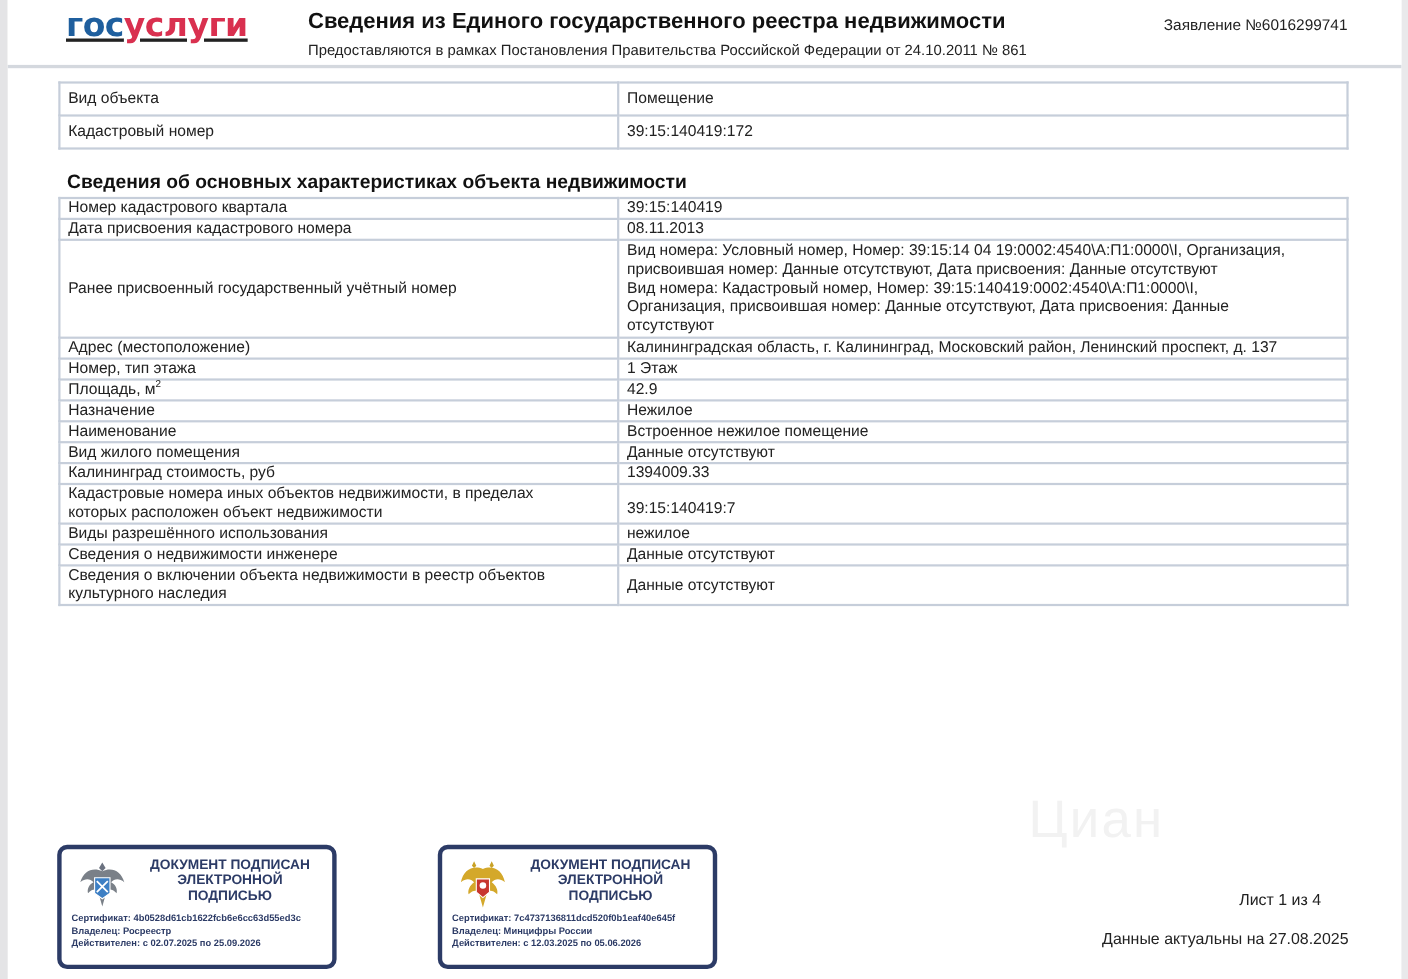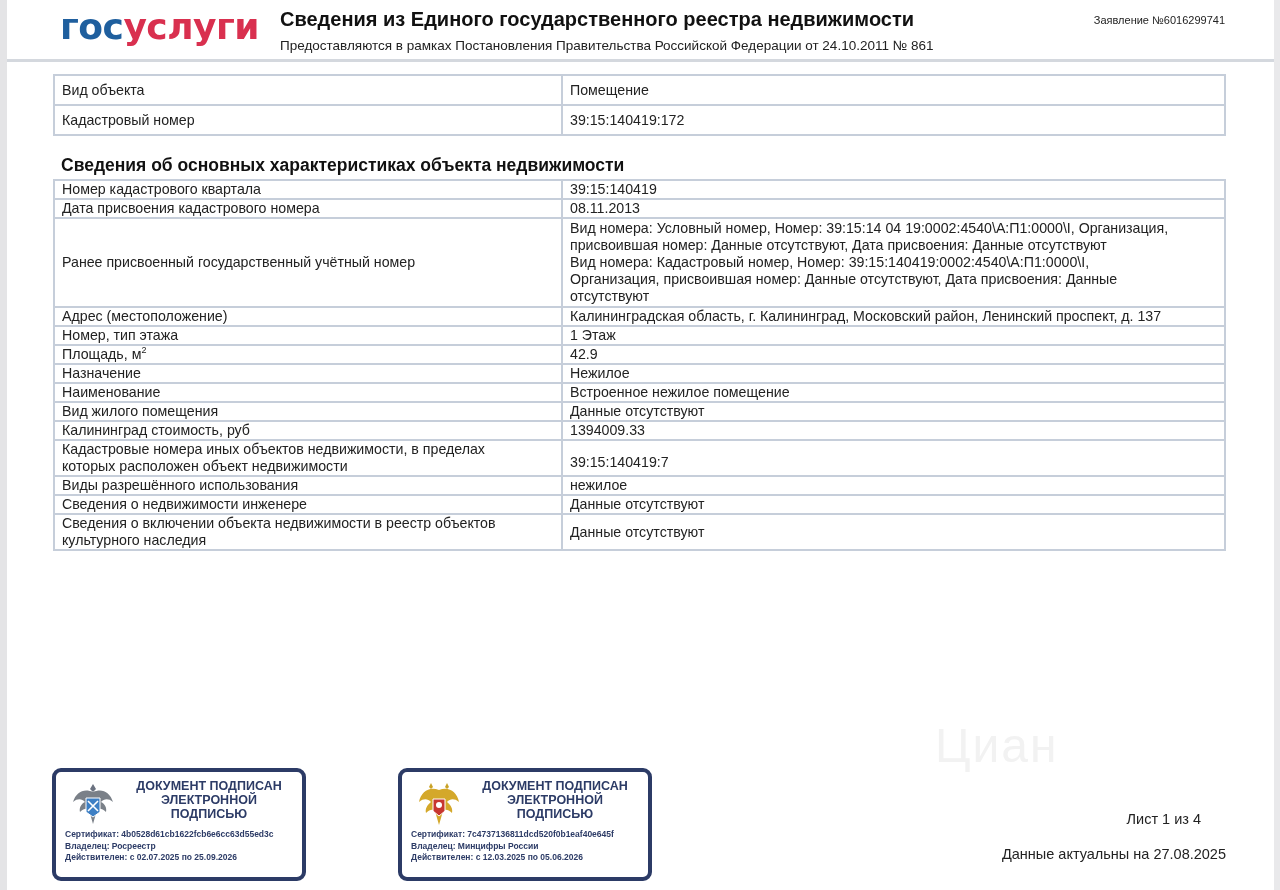"госуслуги" .logo { font-size: 36px -> 30px; text-decoration: none -> underline }
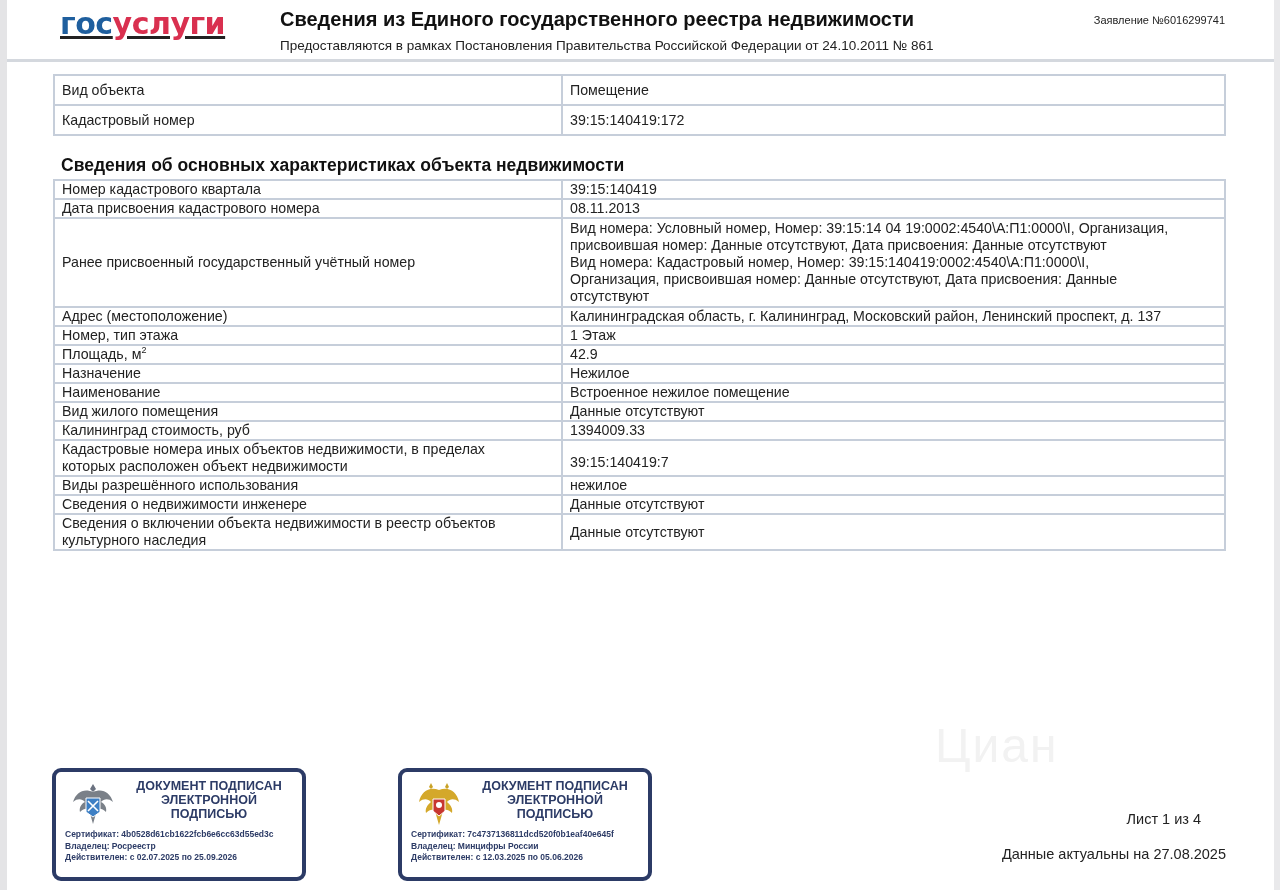"Заявление №6016299741" .request-no { font-size: 11px -> 14px }
